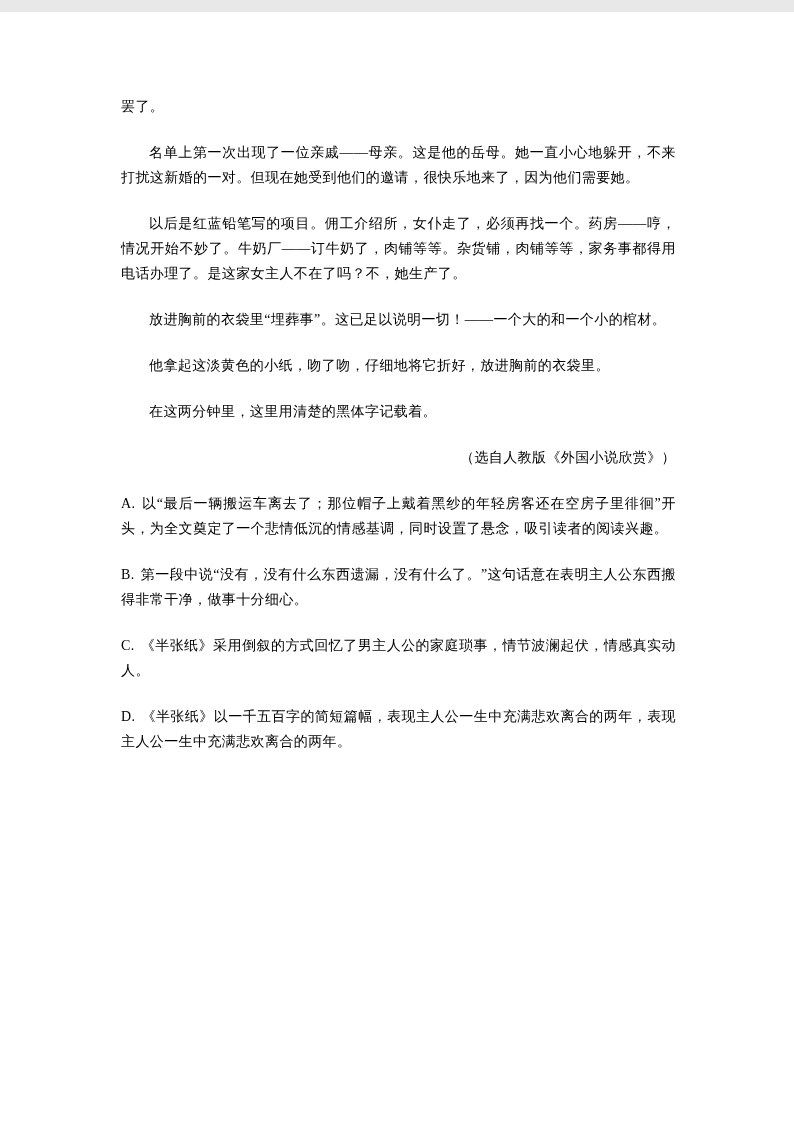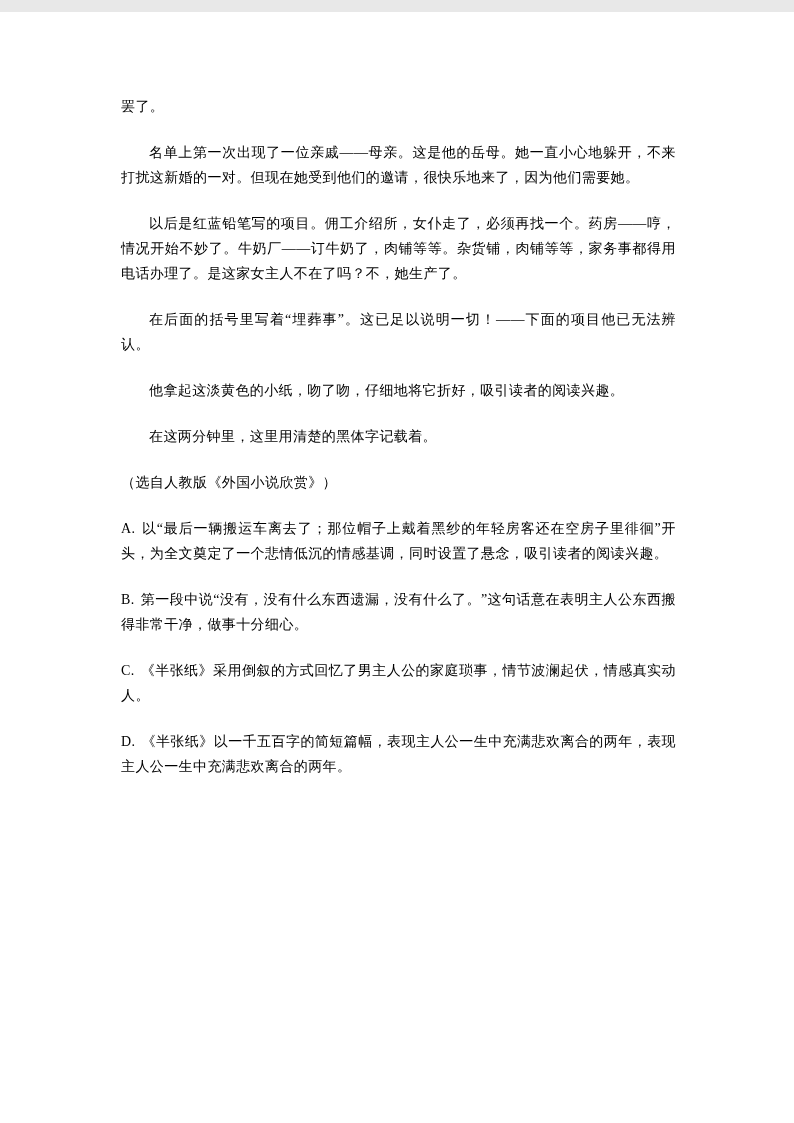"在后面的括号里写着“埋葬事”。这已足以说明一切！——下面的项目他已无法辨认。" p.indent { text: 在后面的括号里写着“埋葬事”。这已足以说明一切！——下面的项目他已无法辨认 -> 放进胸前的衣袋里“埋葬事”。这已足以说明一切！——一个大的和一个小的棺材 }
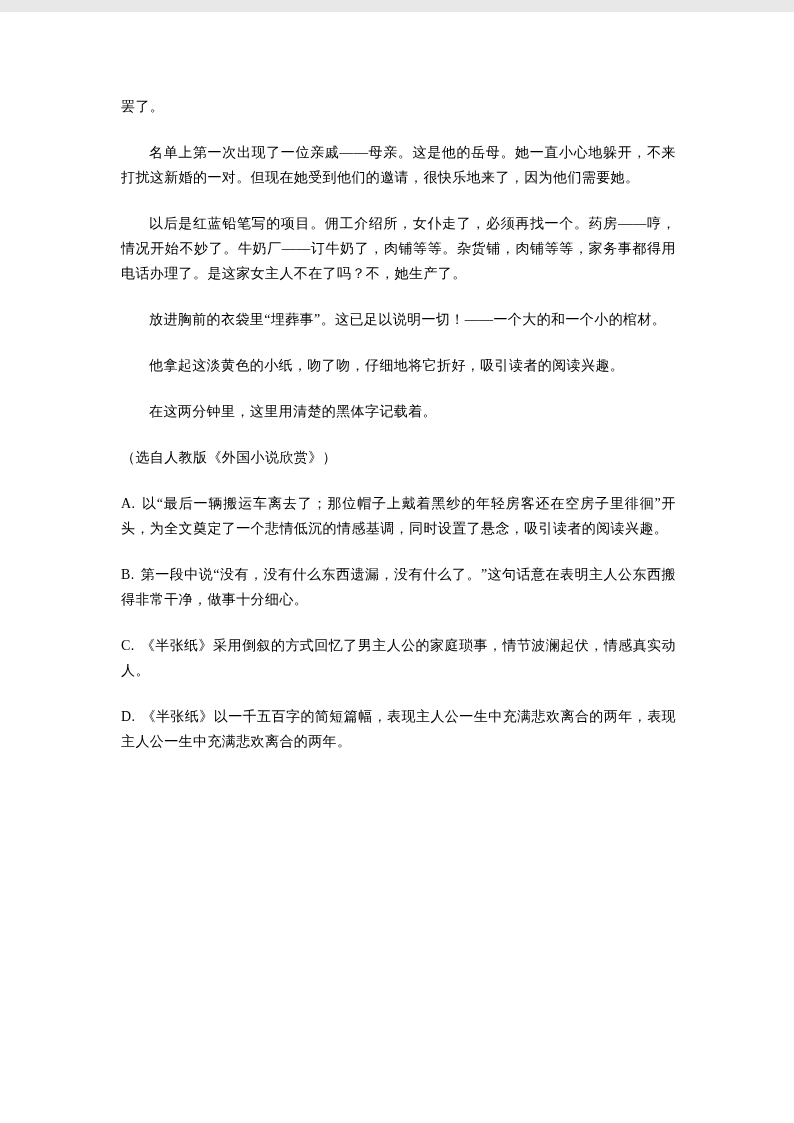"他拿起这淡黄色的小纸，吻了吻，仔细地将它折好，吸引读者的阅读兴趣。" p.indent { text: 吸引读者的阅读兴趣 -> 放进胸前的衣袋里 }
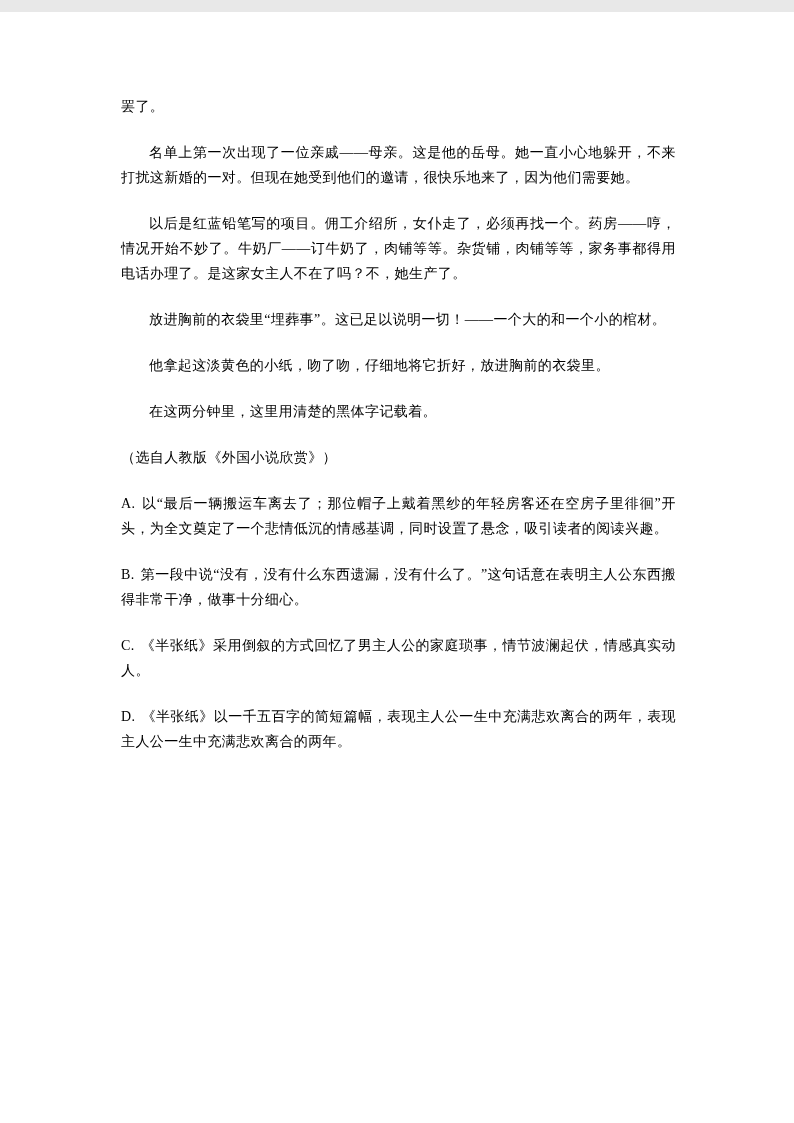"（选自人教版《外国小说欣赏》）" .attribution { text-align: none -> right }
